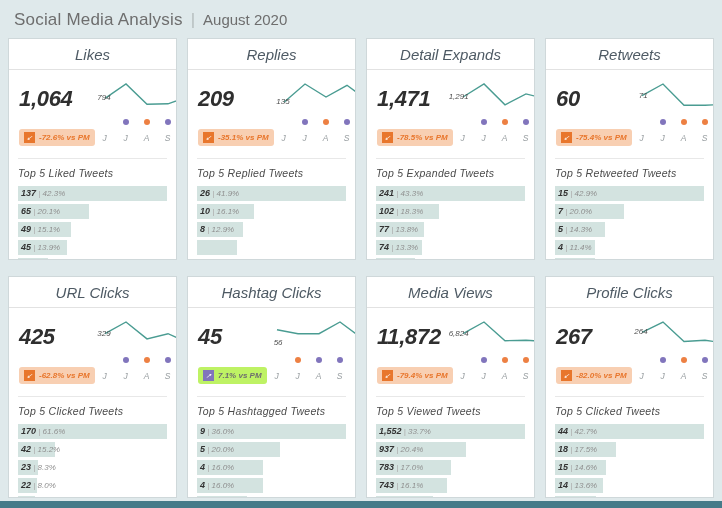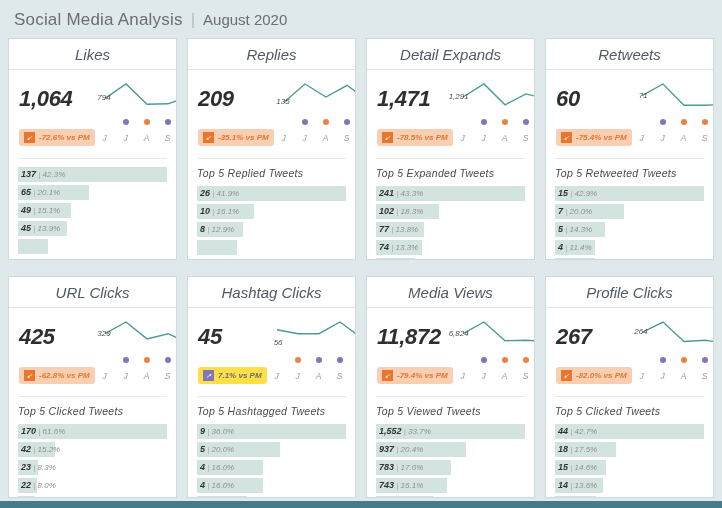"Top 5 Liked Tweets" div.list-title { html: none -> <div>Top 5 Liked Tweets</div> }
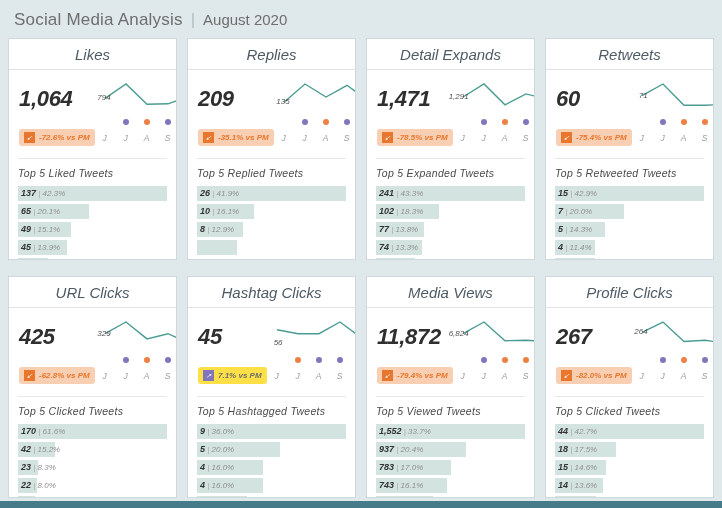"7.1% vs PM" .badge.up { background: #fde047 -> #bef264 }
